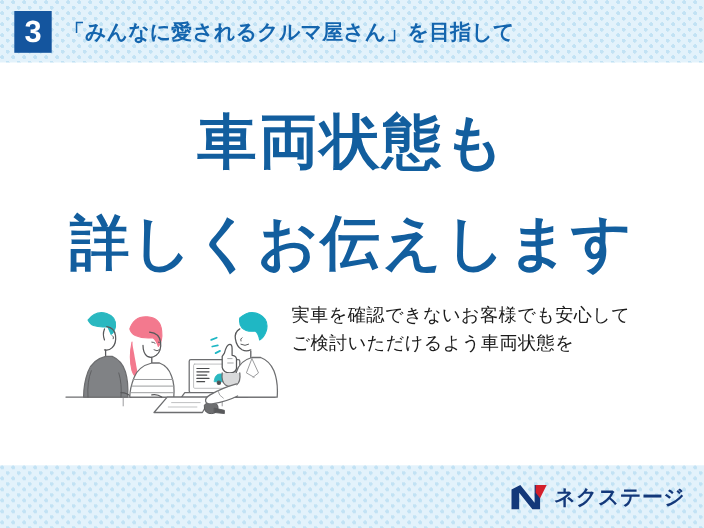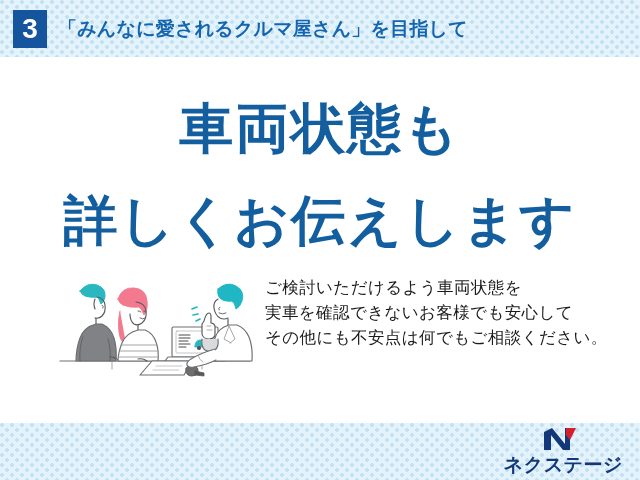"ご検討いただけるよう車両状態を" span.line { order: before "実車を確認できないお客様でも安心して" -> after "実車を確認できないお客様でも安心して" }
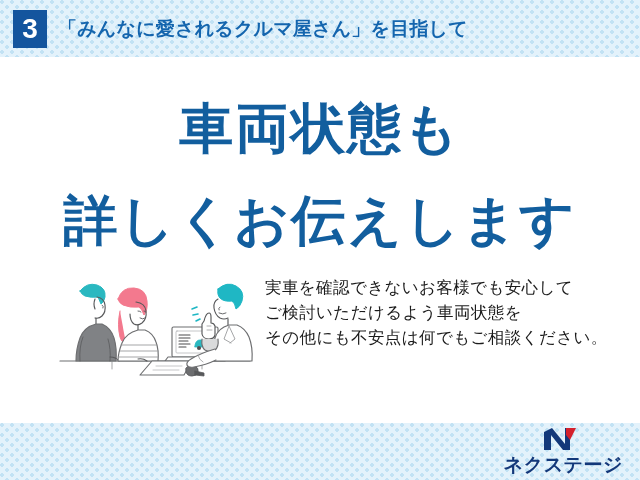"その他にも不安点は何でもご相談ください。" span.line { html: <span>その他にも不安点は何でもご相談ください。</span> -> none }
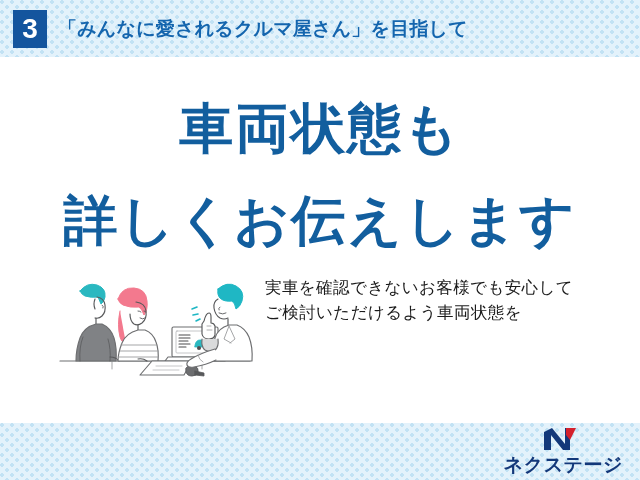"ネクステージ" #brand-logo { align-items: center -> flex-end; flex-direction: column -> none }
